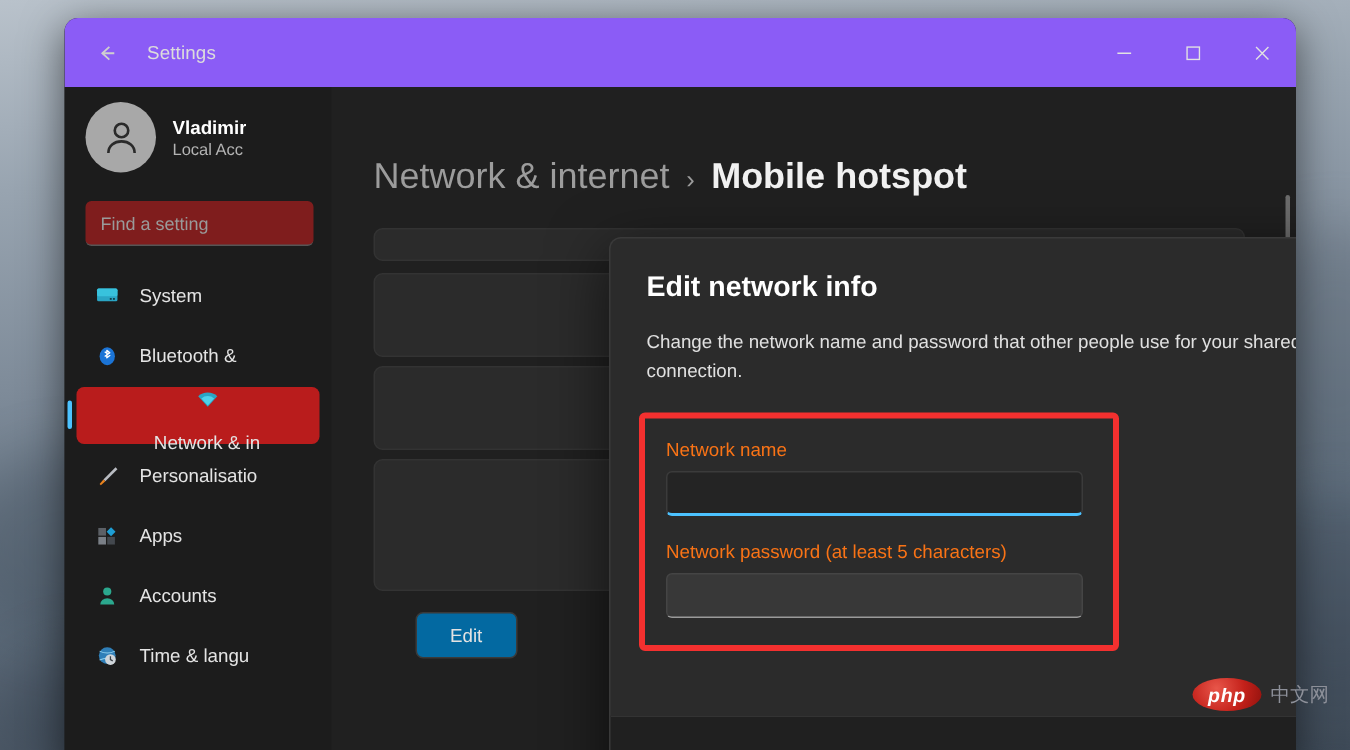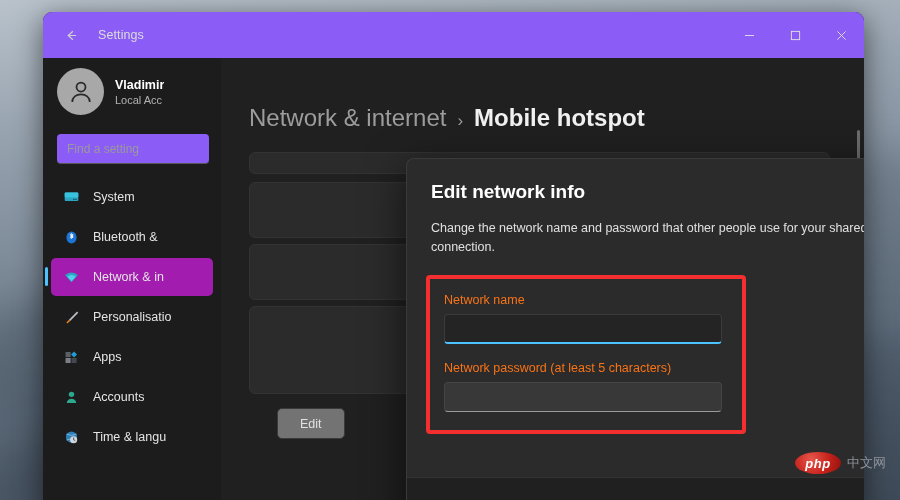"Find a setting" .search { background: #8b5cf6 -> #7f1d1d }
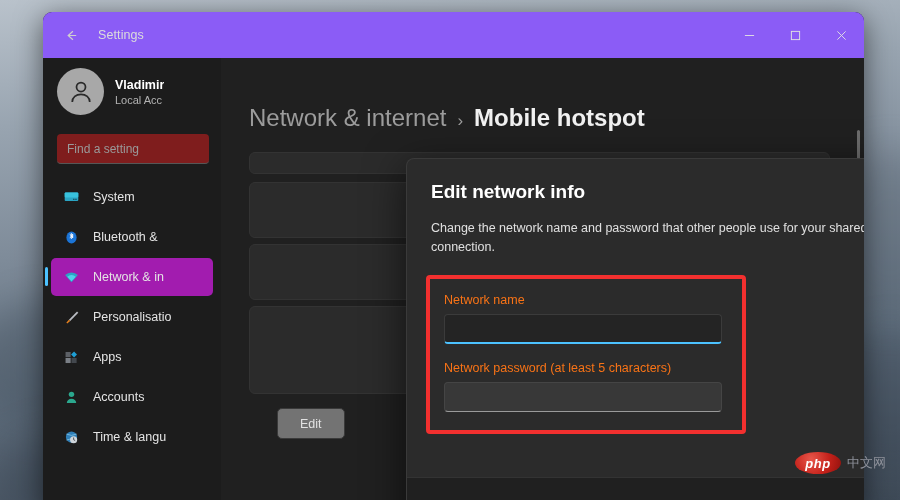"Network & in" .nav-item.active { background: #a21caf -> #b91c1c; flex-direction: none -> column }
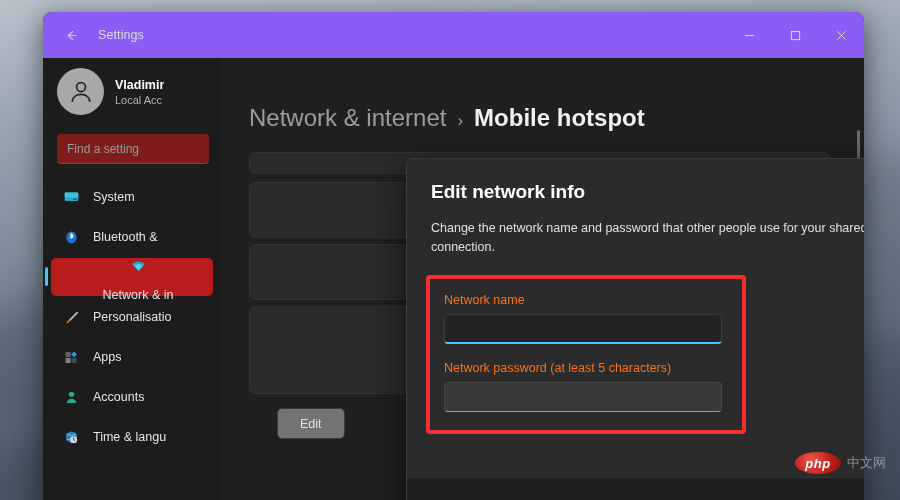"Edit" .edit-btn { background: #737373 -> #0369a1 }
